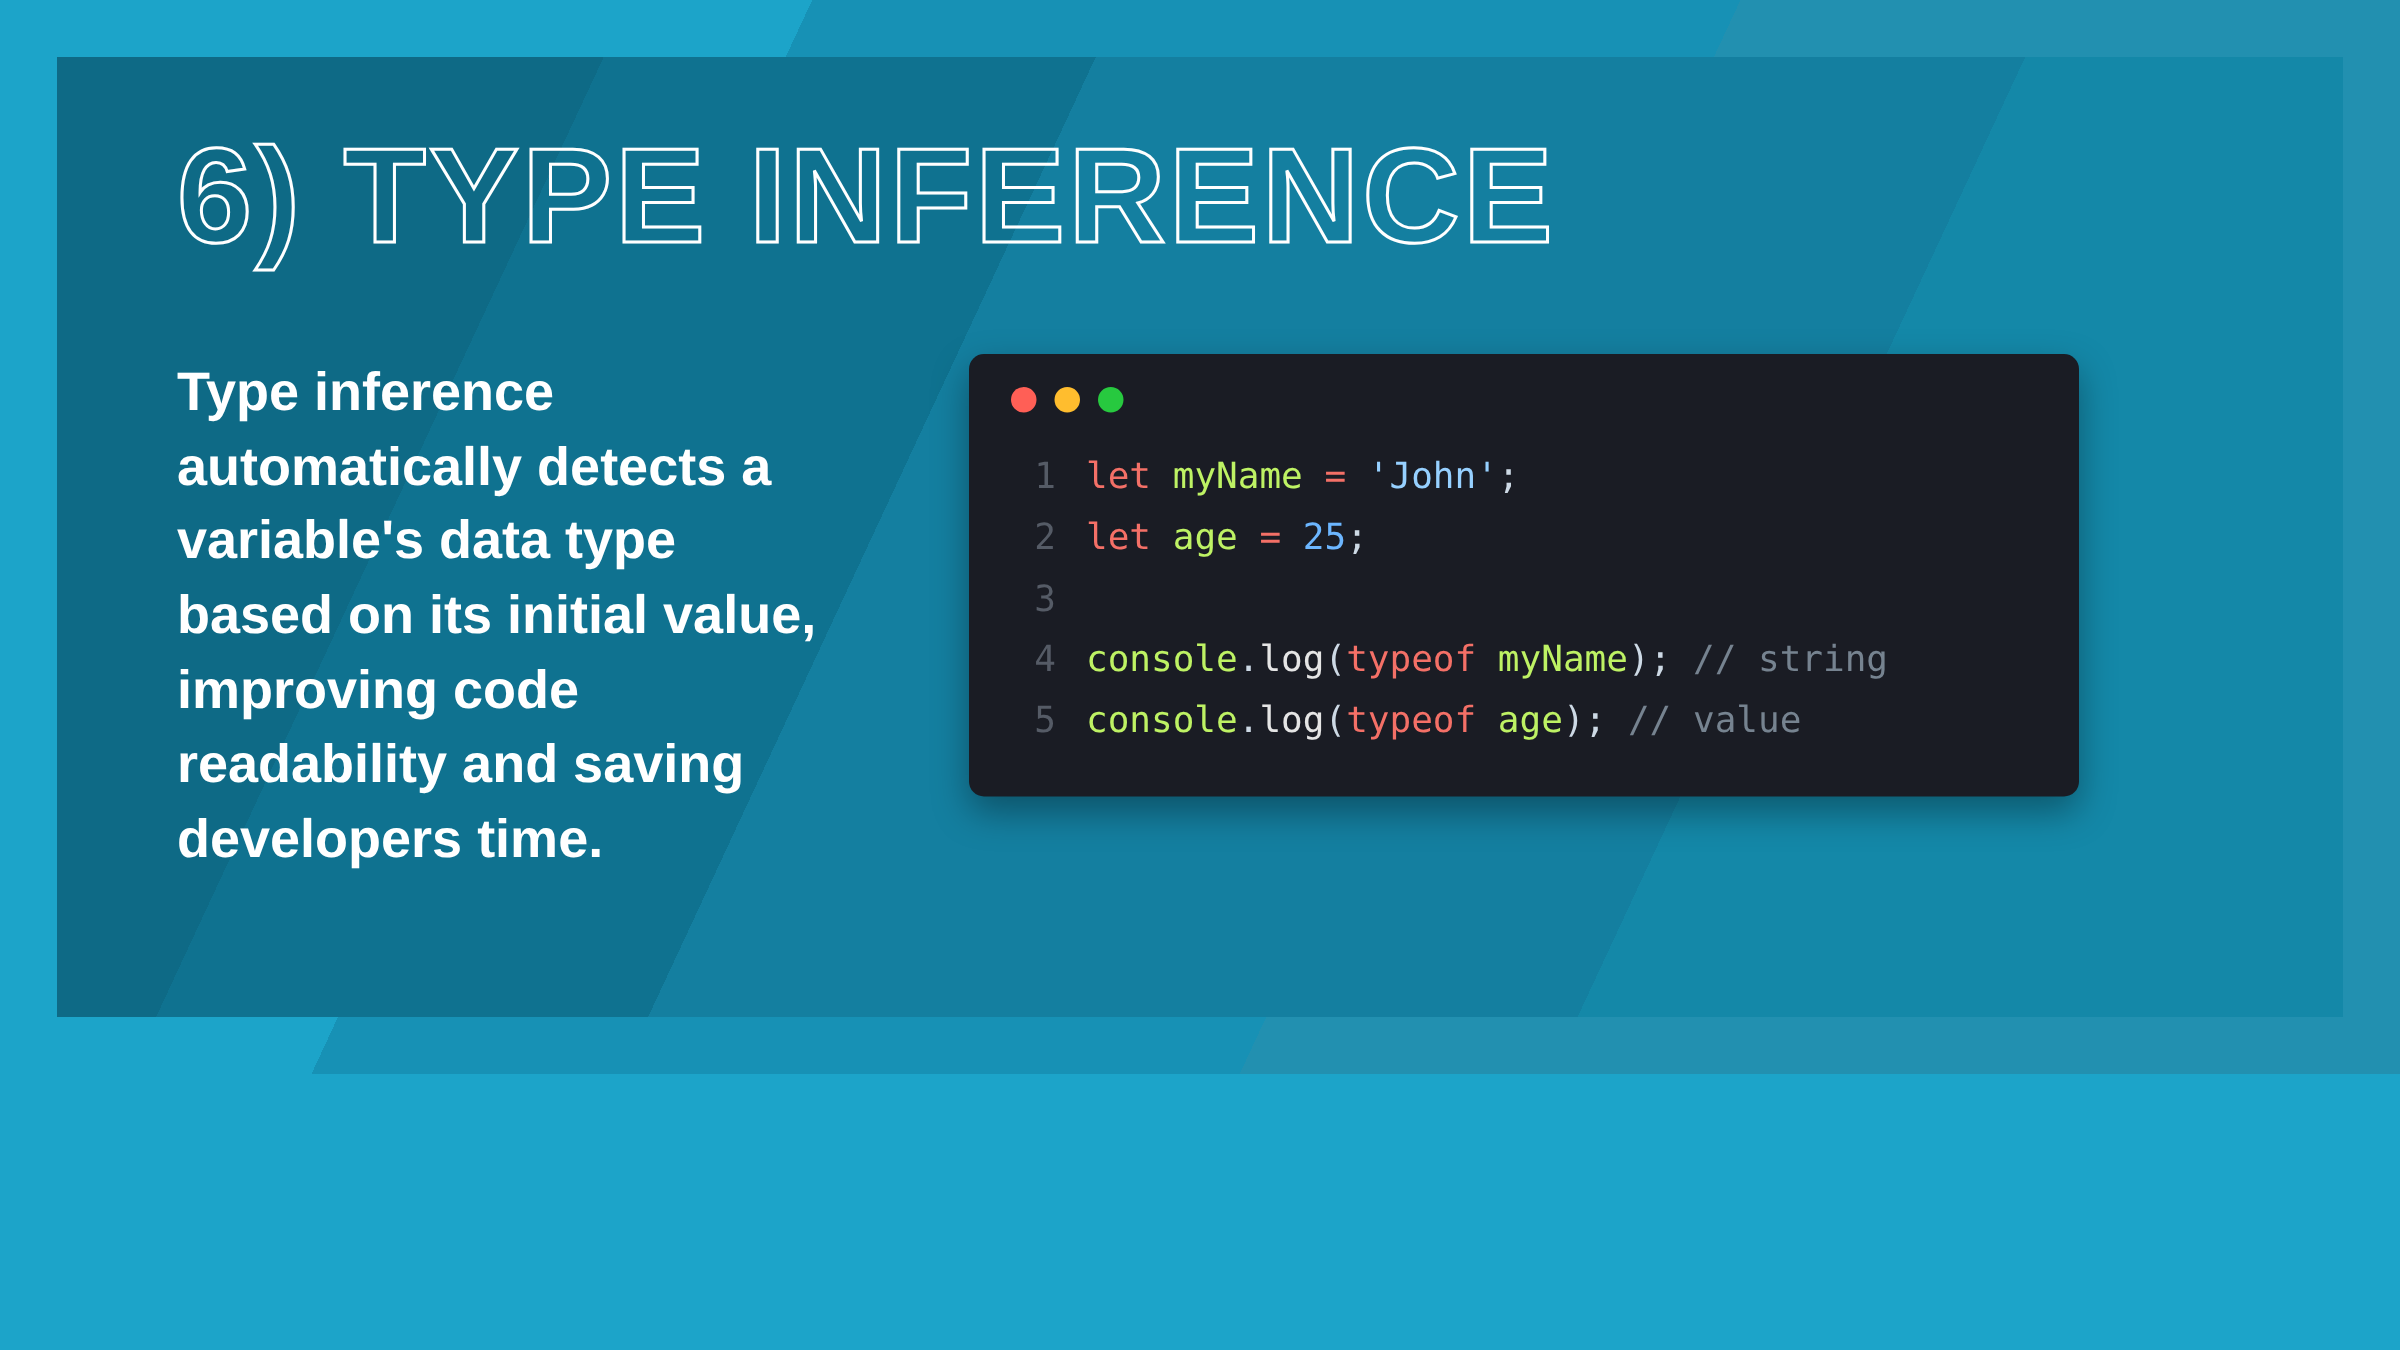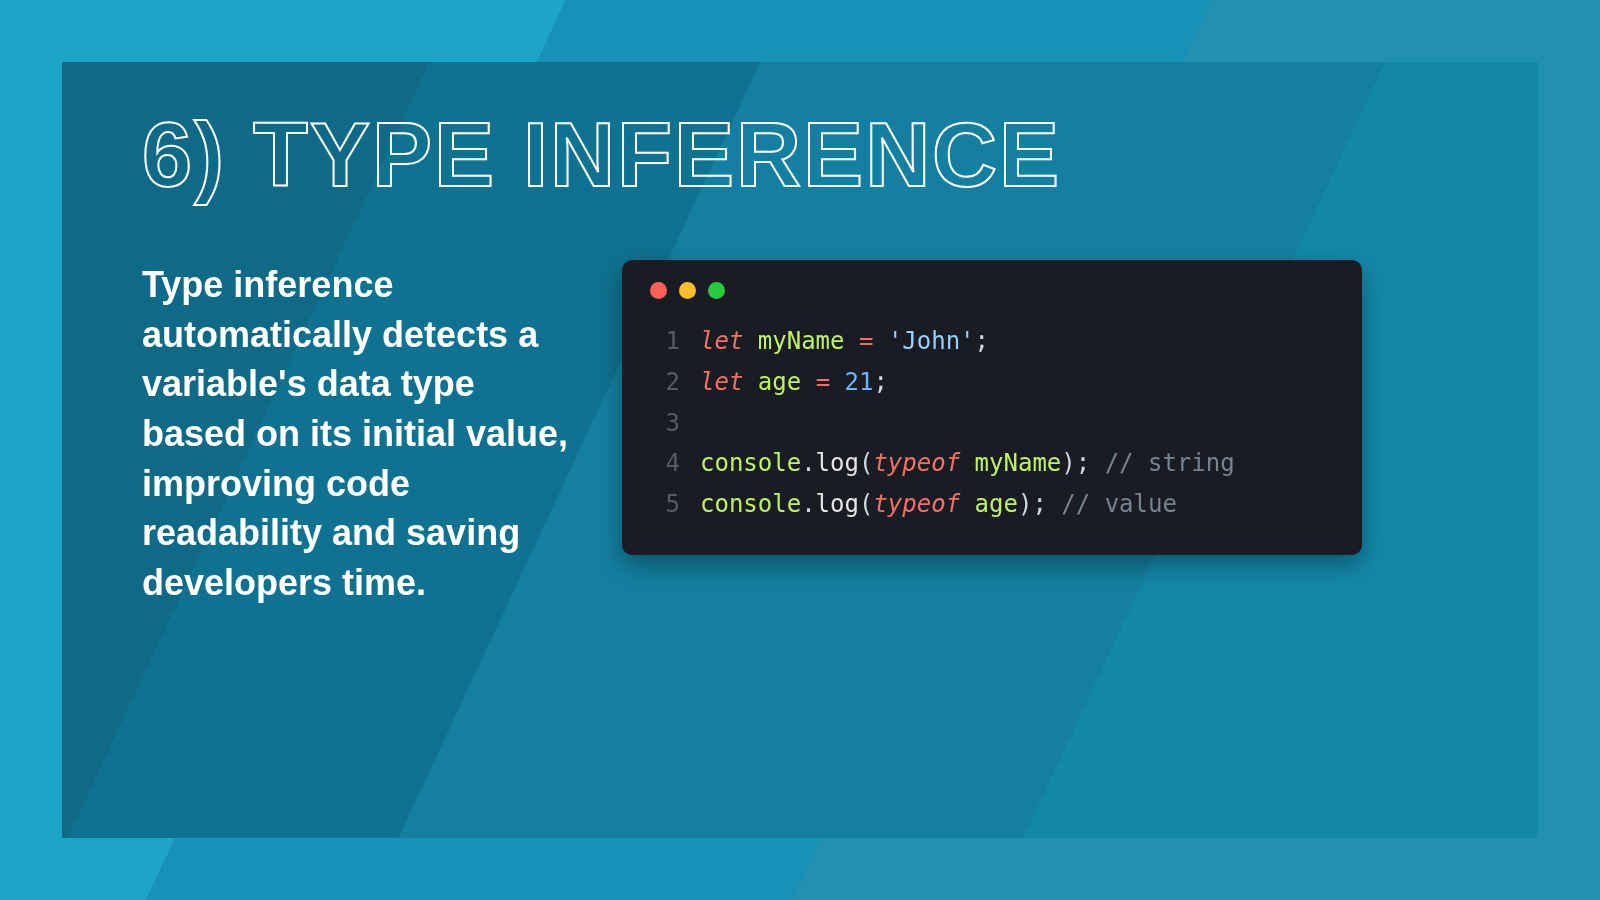"6) TYPE INFERENCE" .outer { height: 900px -> 716px; padding: 62px -> 38px }
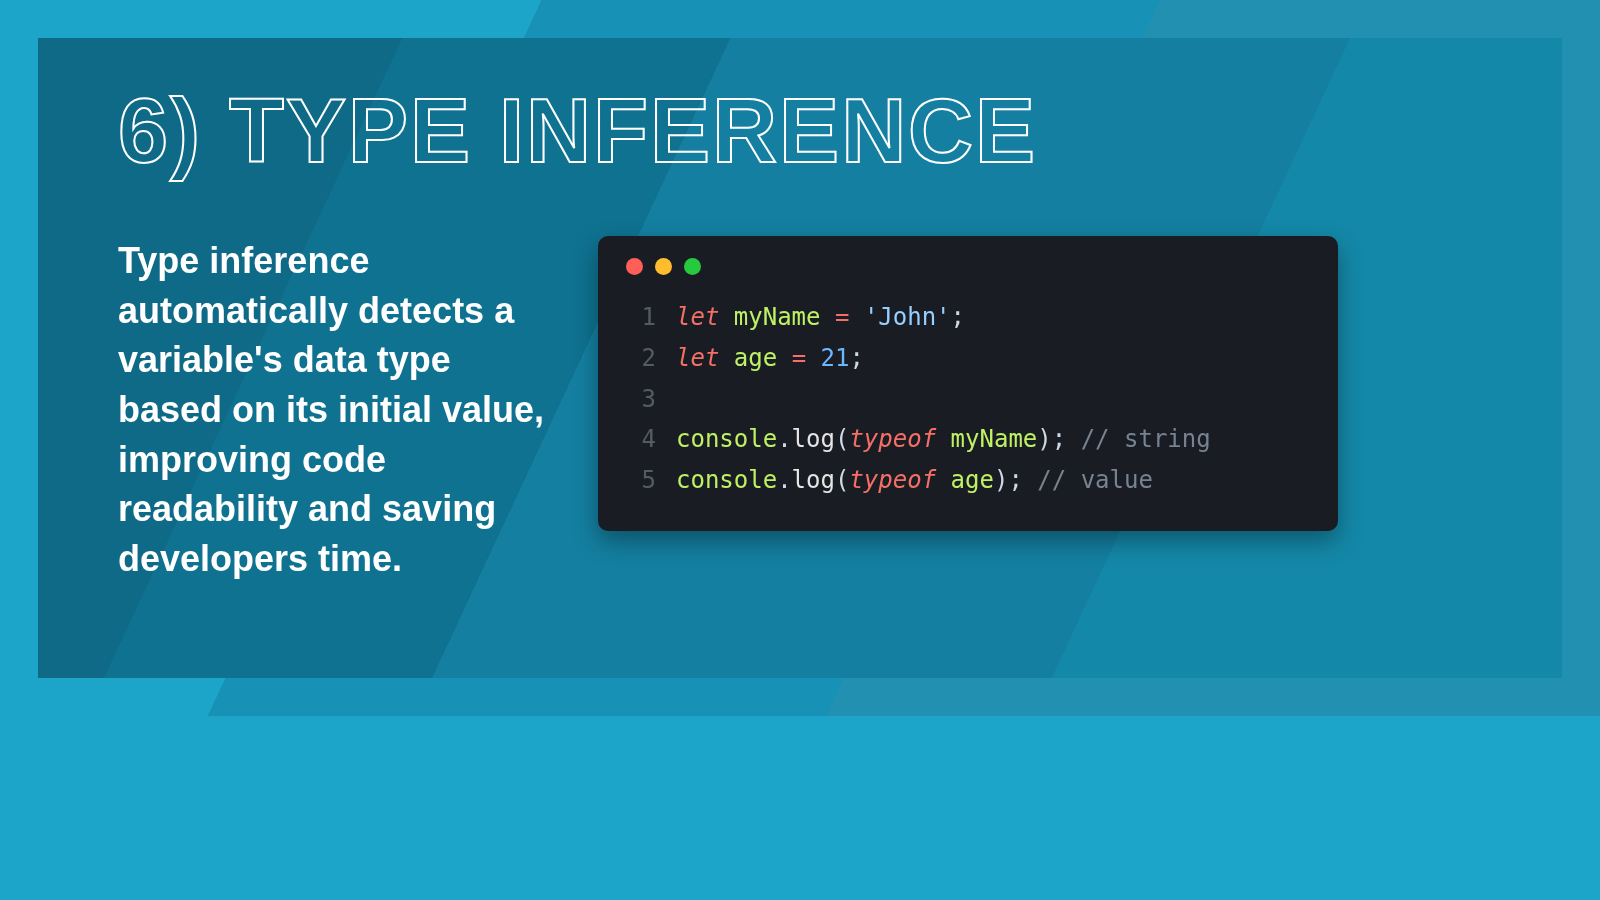"Type inference automatically detects a" .content { gap: 40px -> 88px }
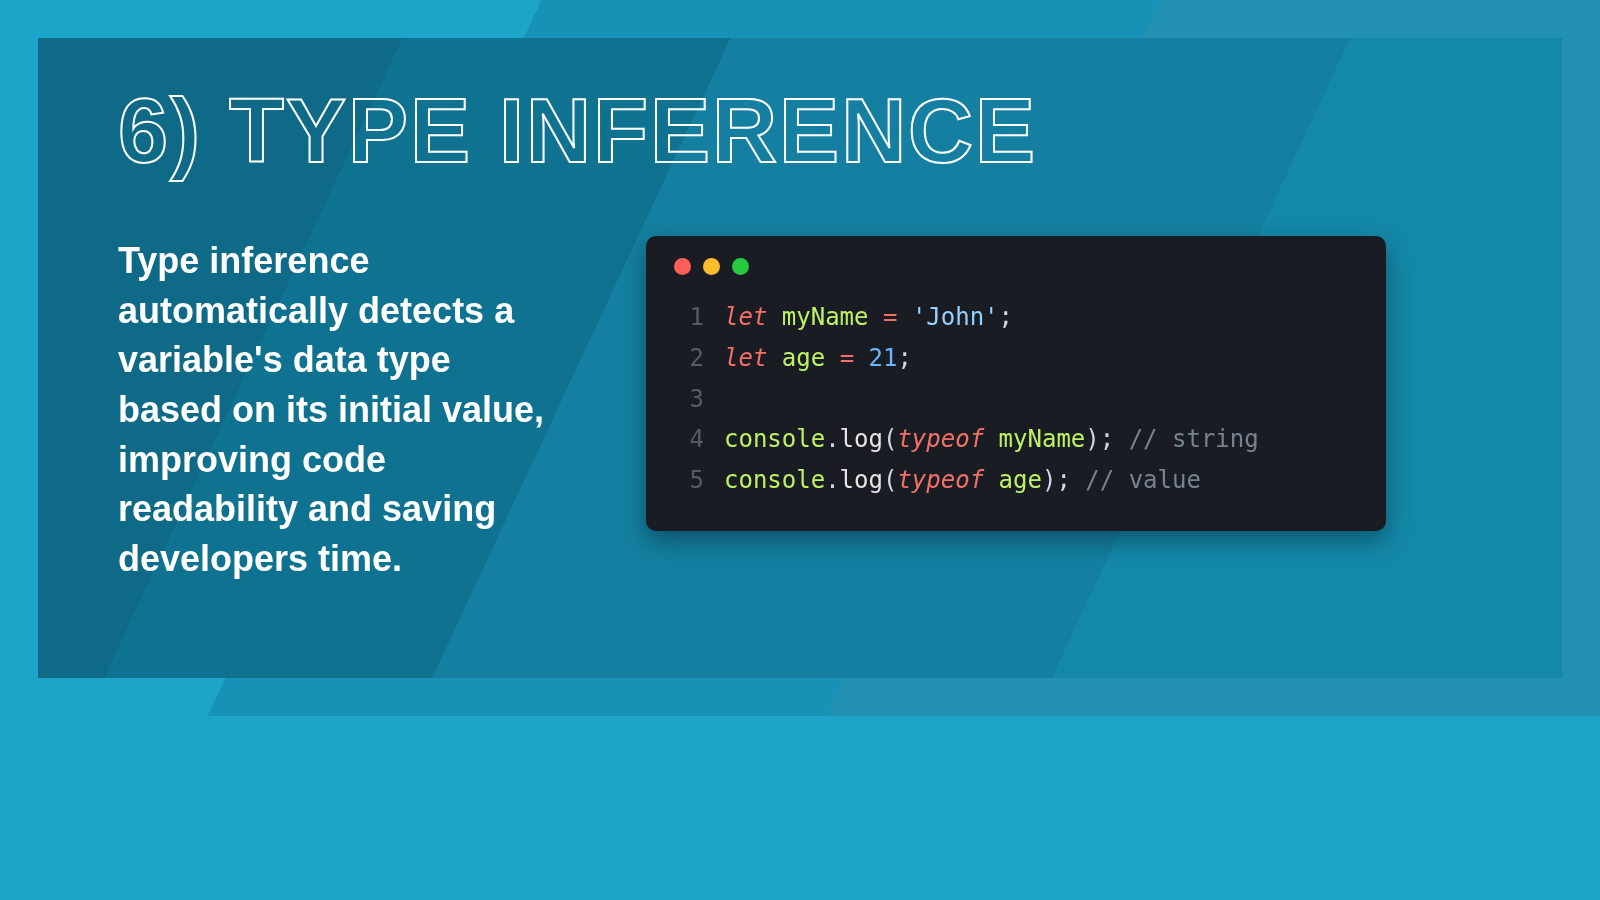"let" .kw { font-style: italic -> none }
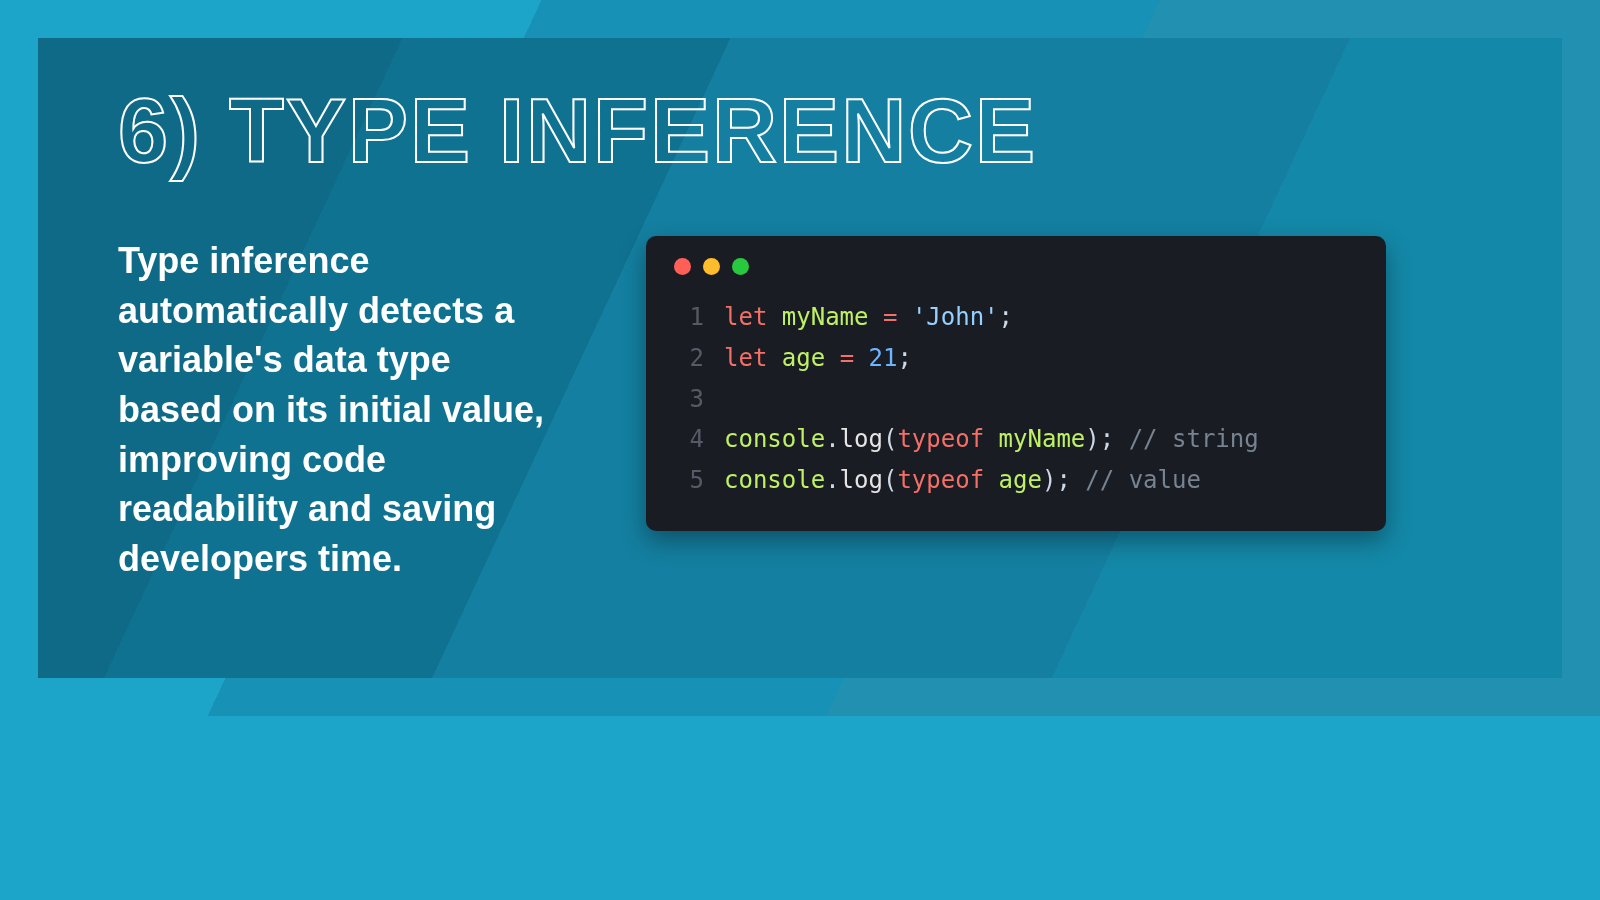"21" span.num { text: 21 -> 25 }
